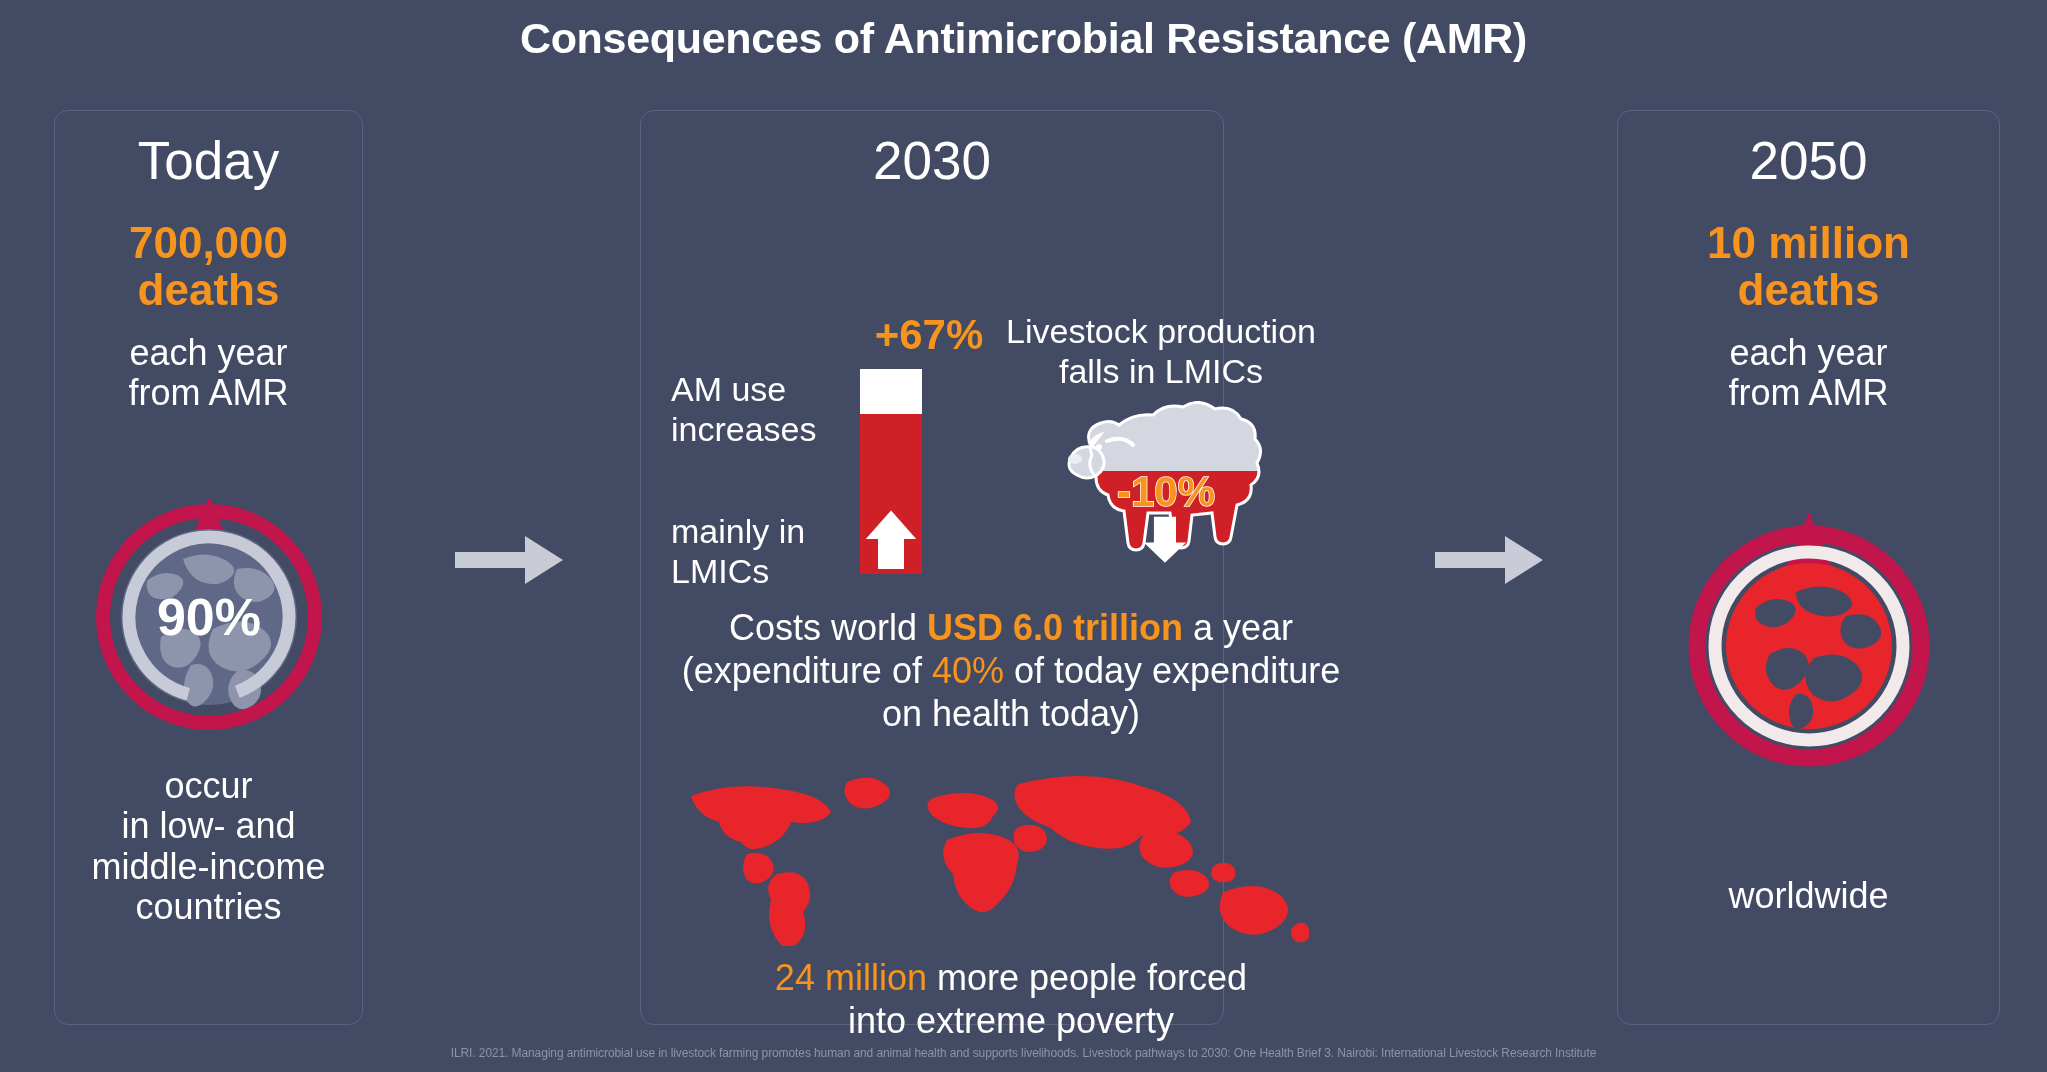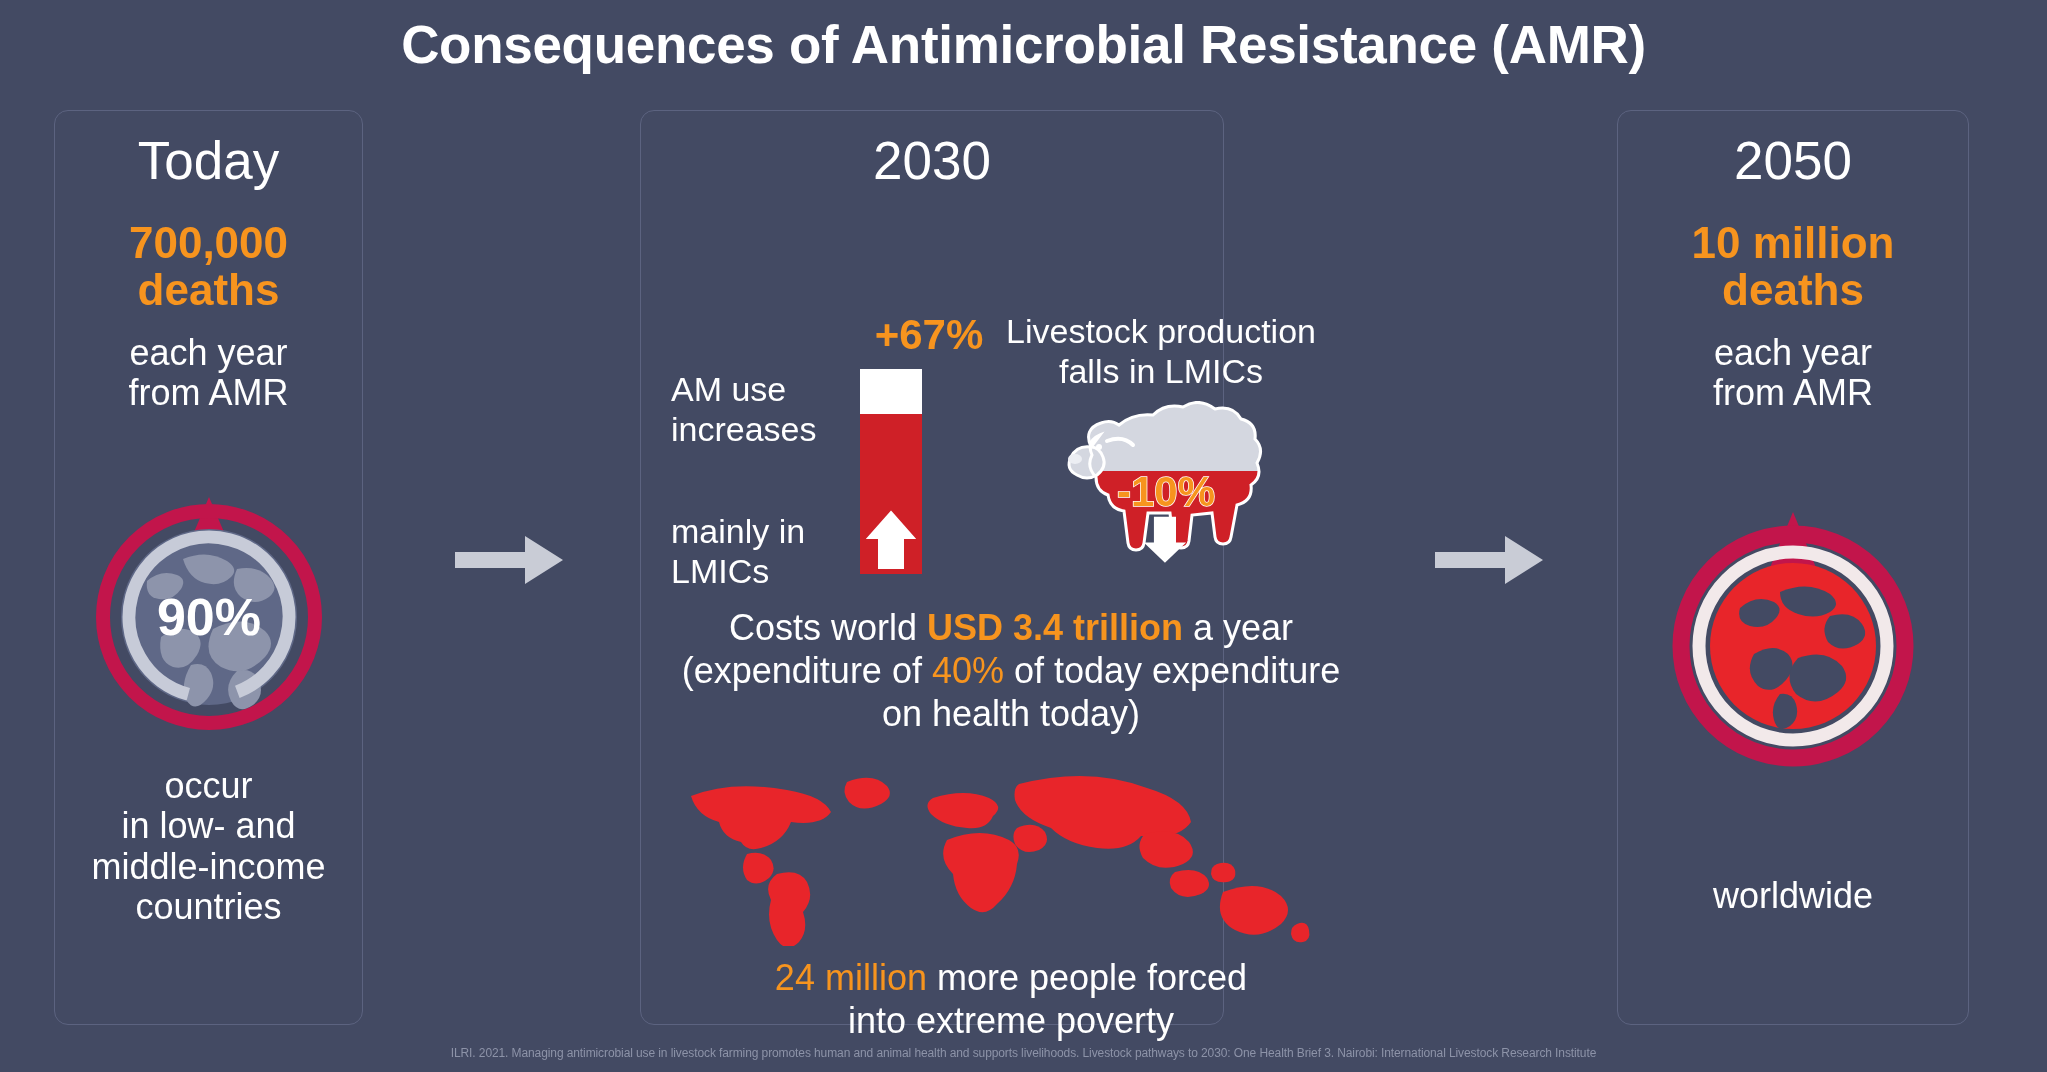"Consequences of Antimicrobial Resistance" #title { font-size: 53px -> 43px }
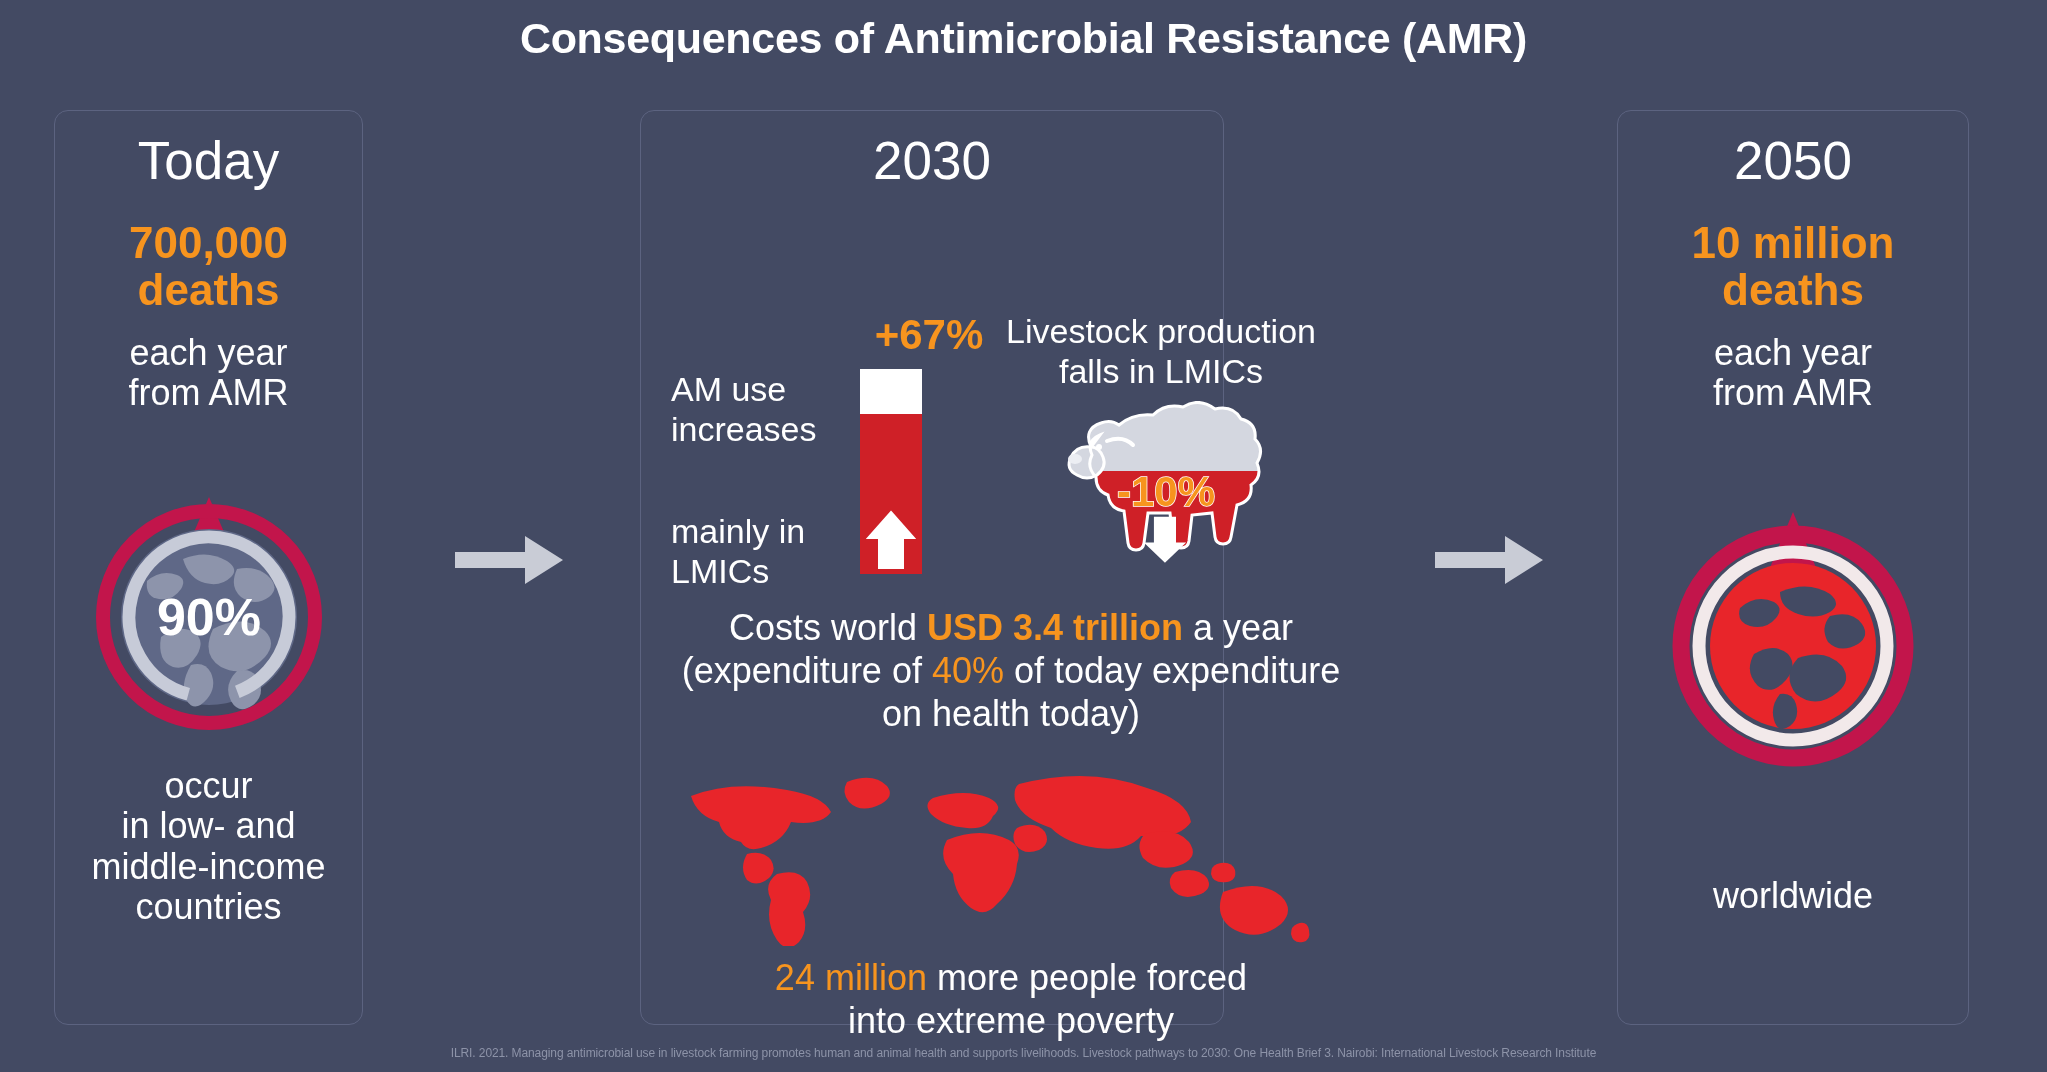"2050" #panel-2050 { width: 352px -> 383px }
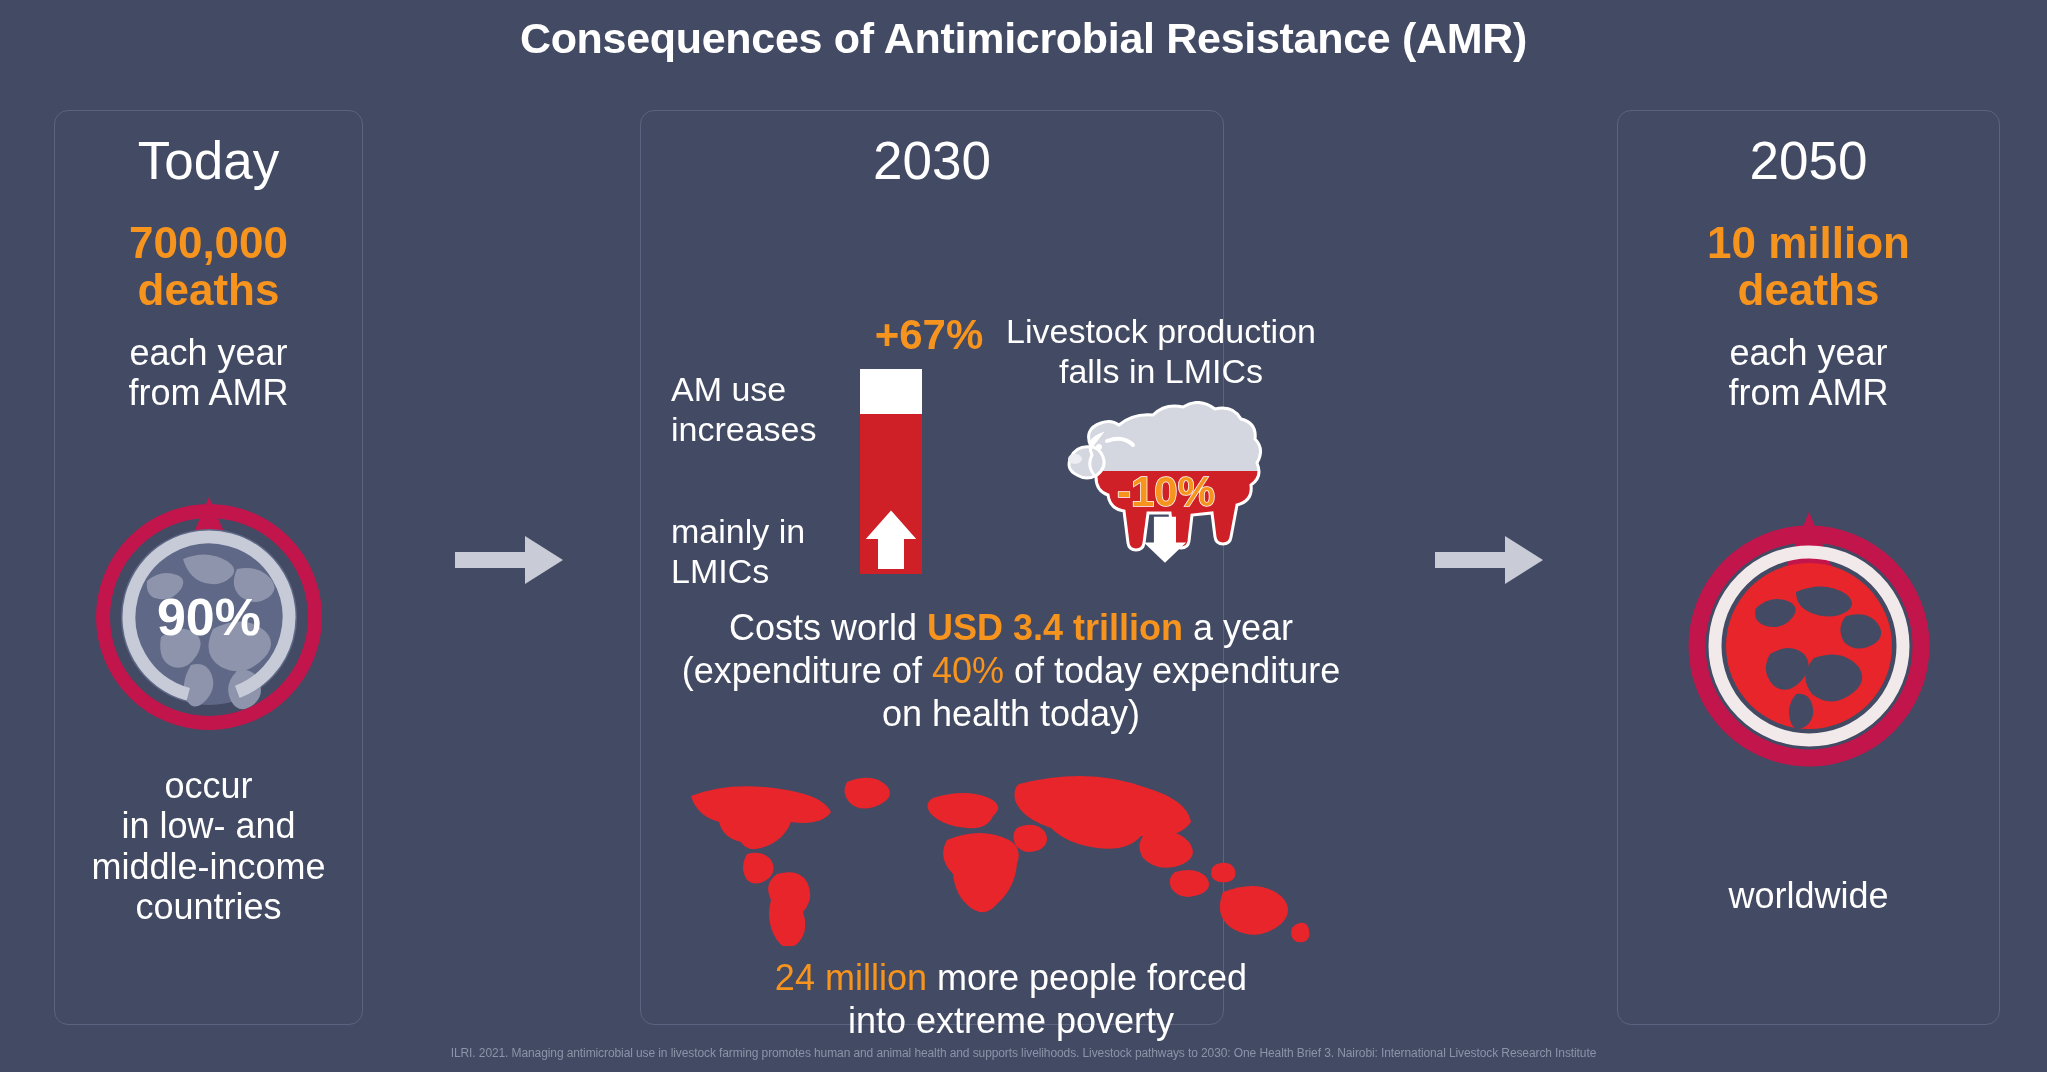"USD 3.4 trillion" span.orange-bold { text: 3.4 -> 6.0 }
